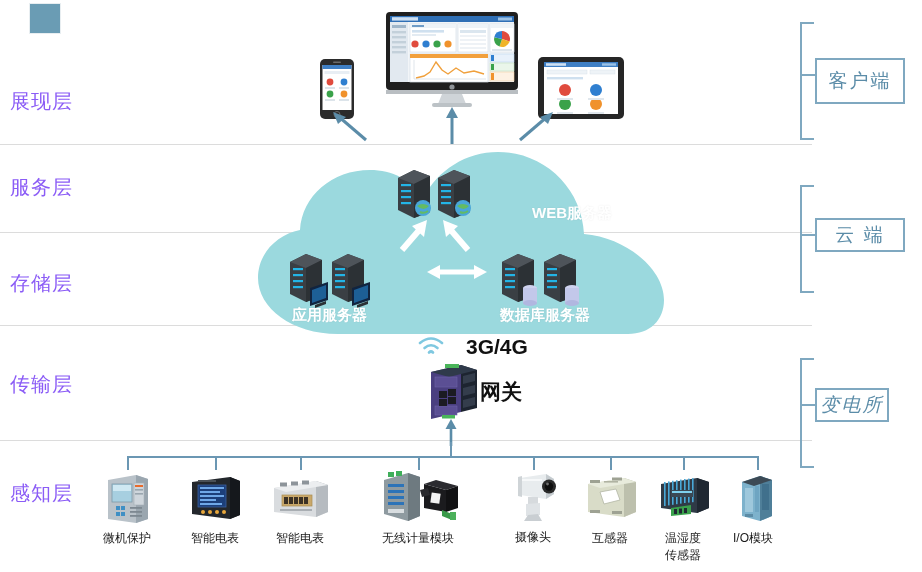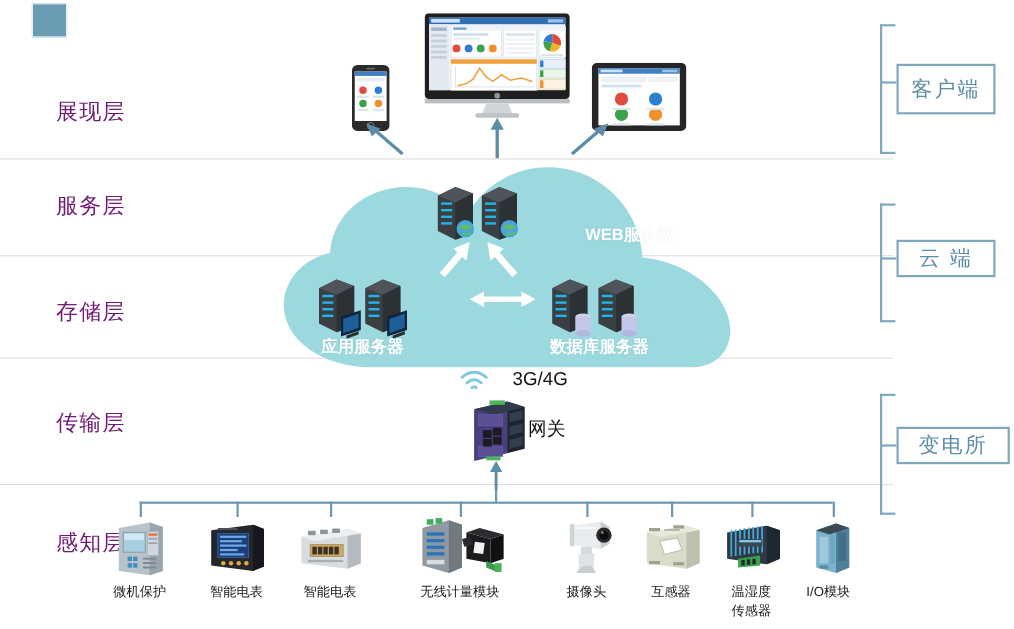"展现层" .layer-label { color: #701a75 -> #8b5cf6; margin-left: 41px -> none }
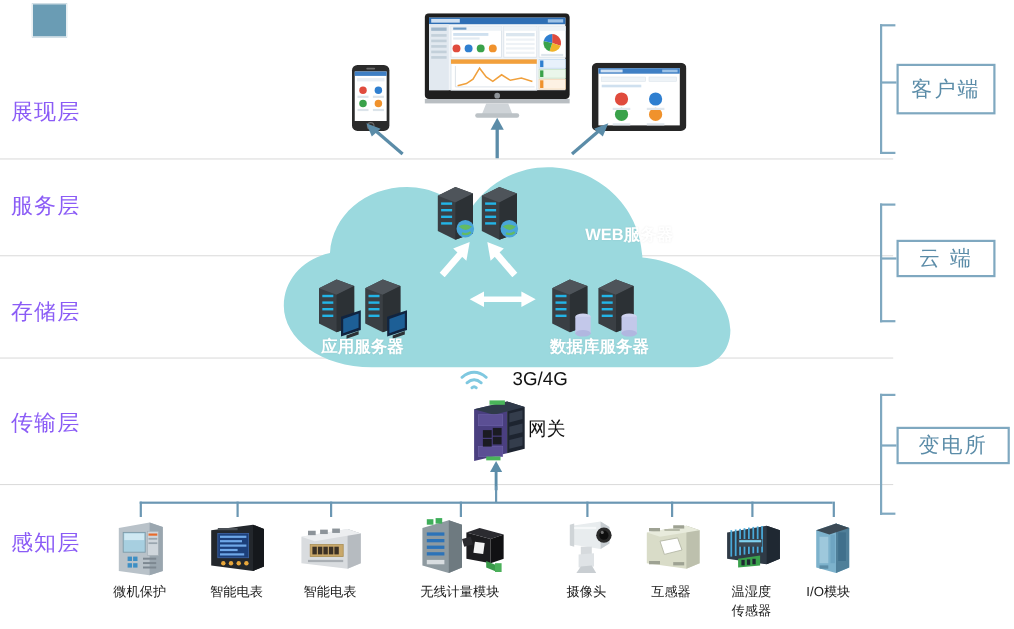"3G/4G" .caption.plain { font-size: 17px -> 21px; font-weight: normal -> bold }
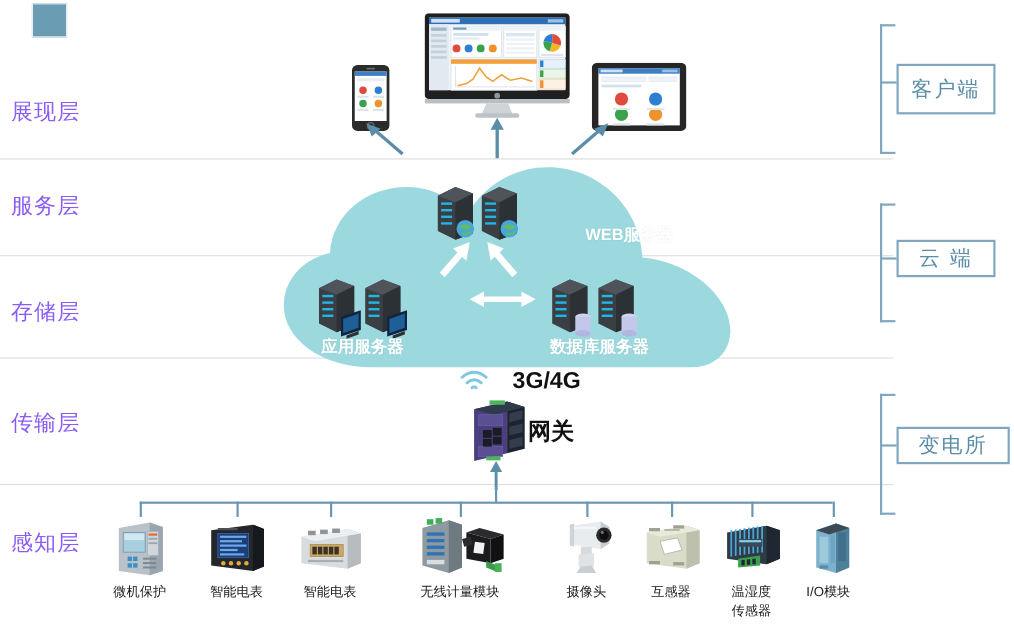"变电所" div.side-box { font-style: none -> italic; width: 103px -> 74px }
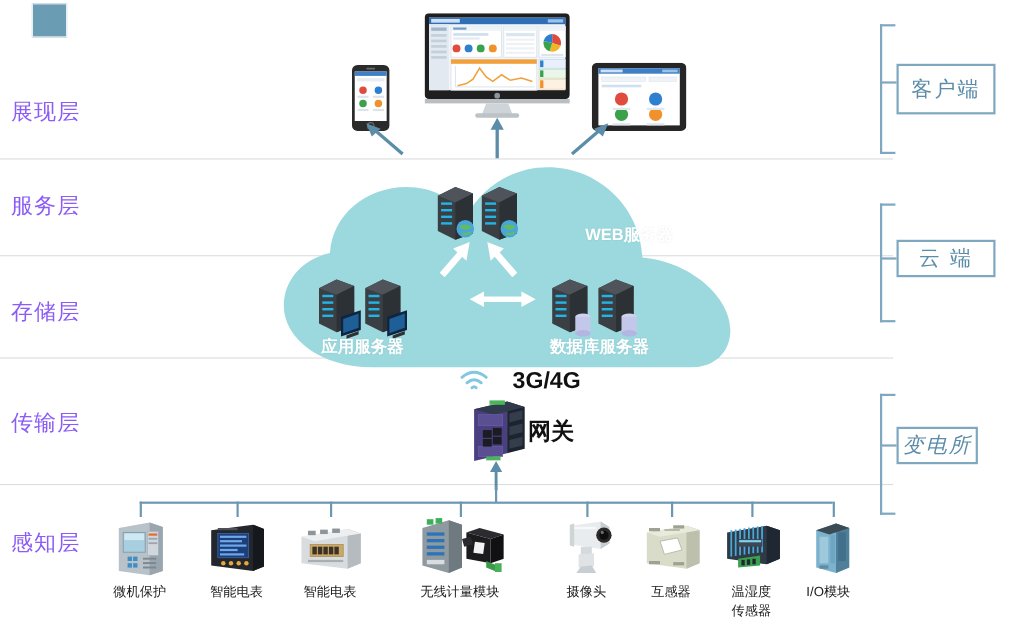"摄像头" div.dev-label { font-family: none -> Liberation Mono, monospace }
